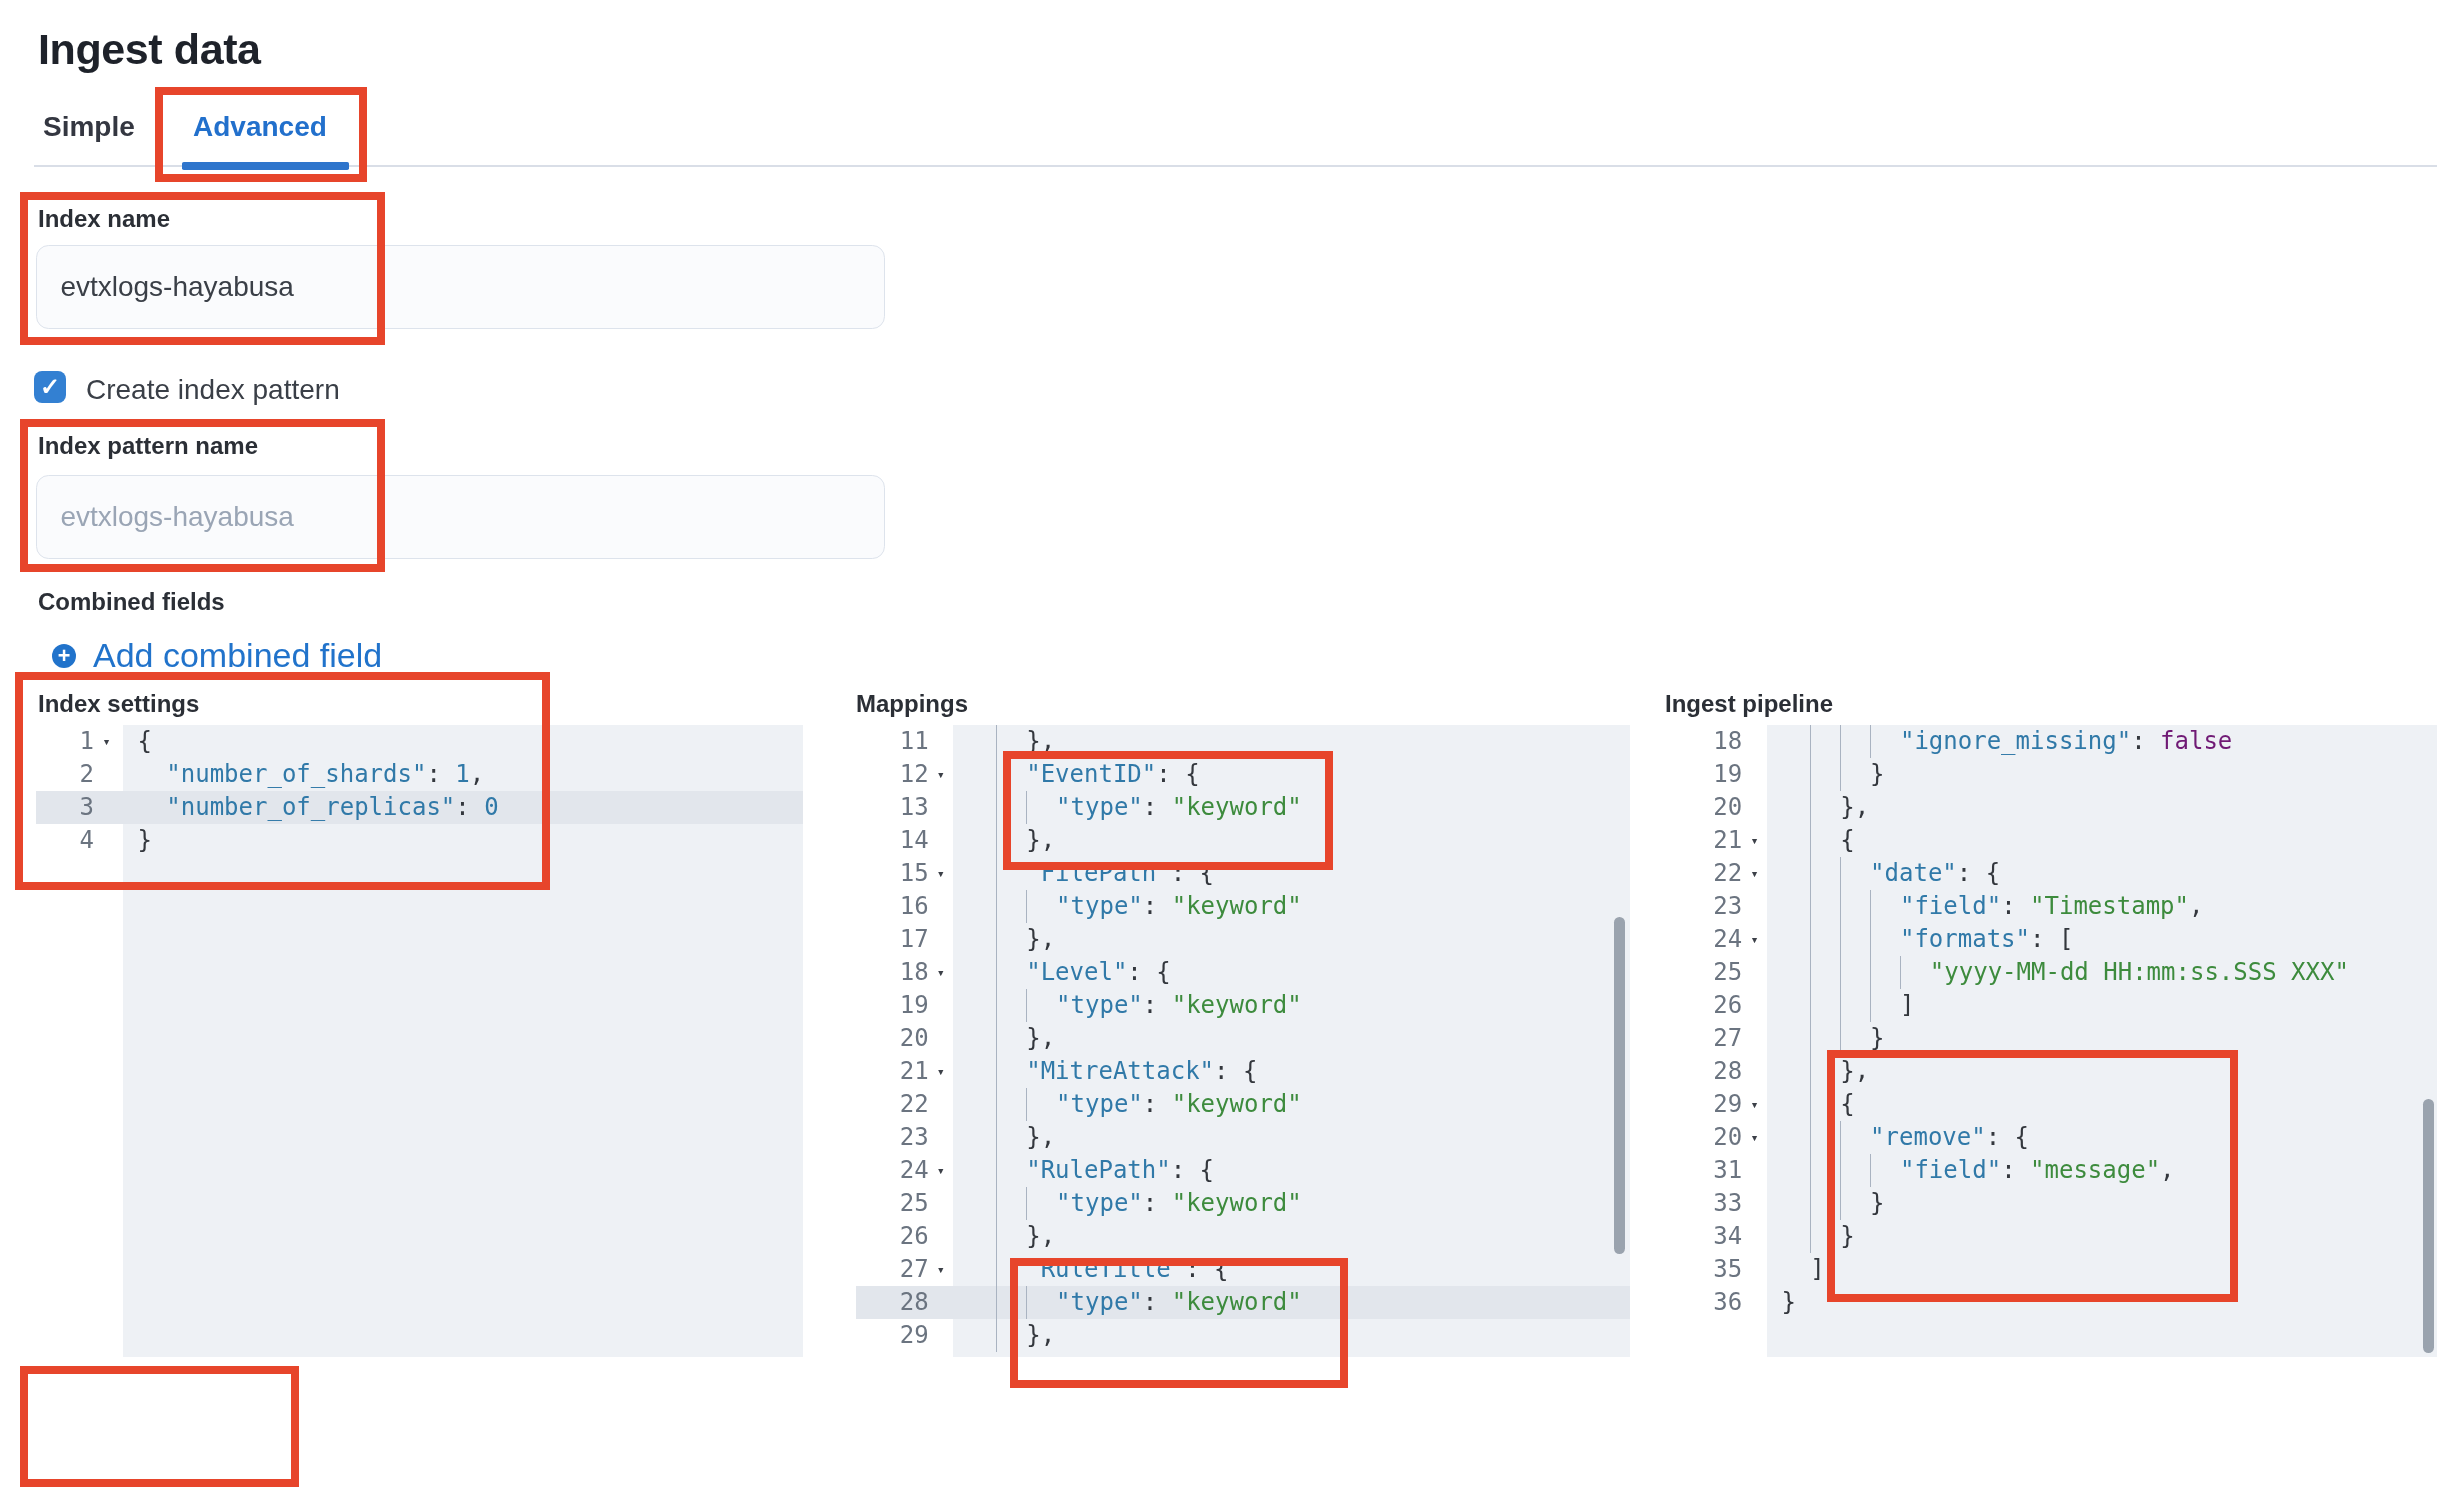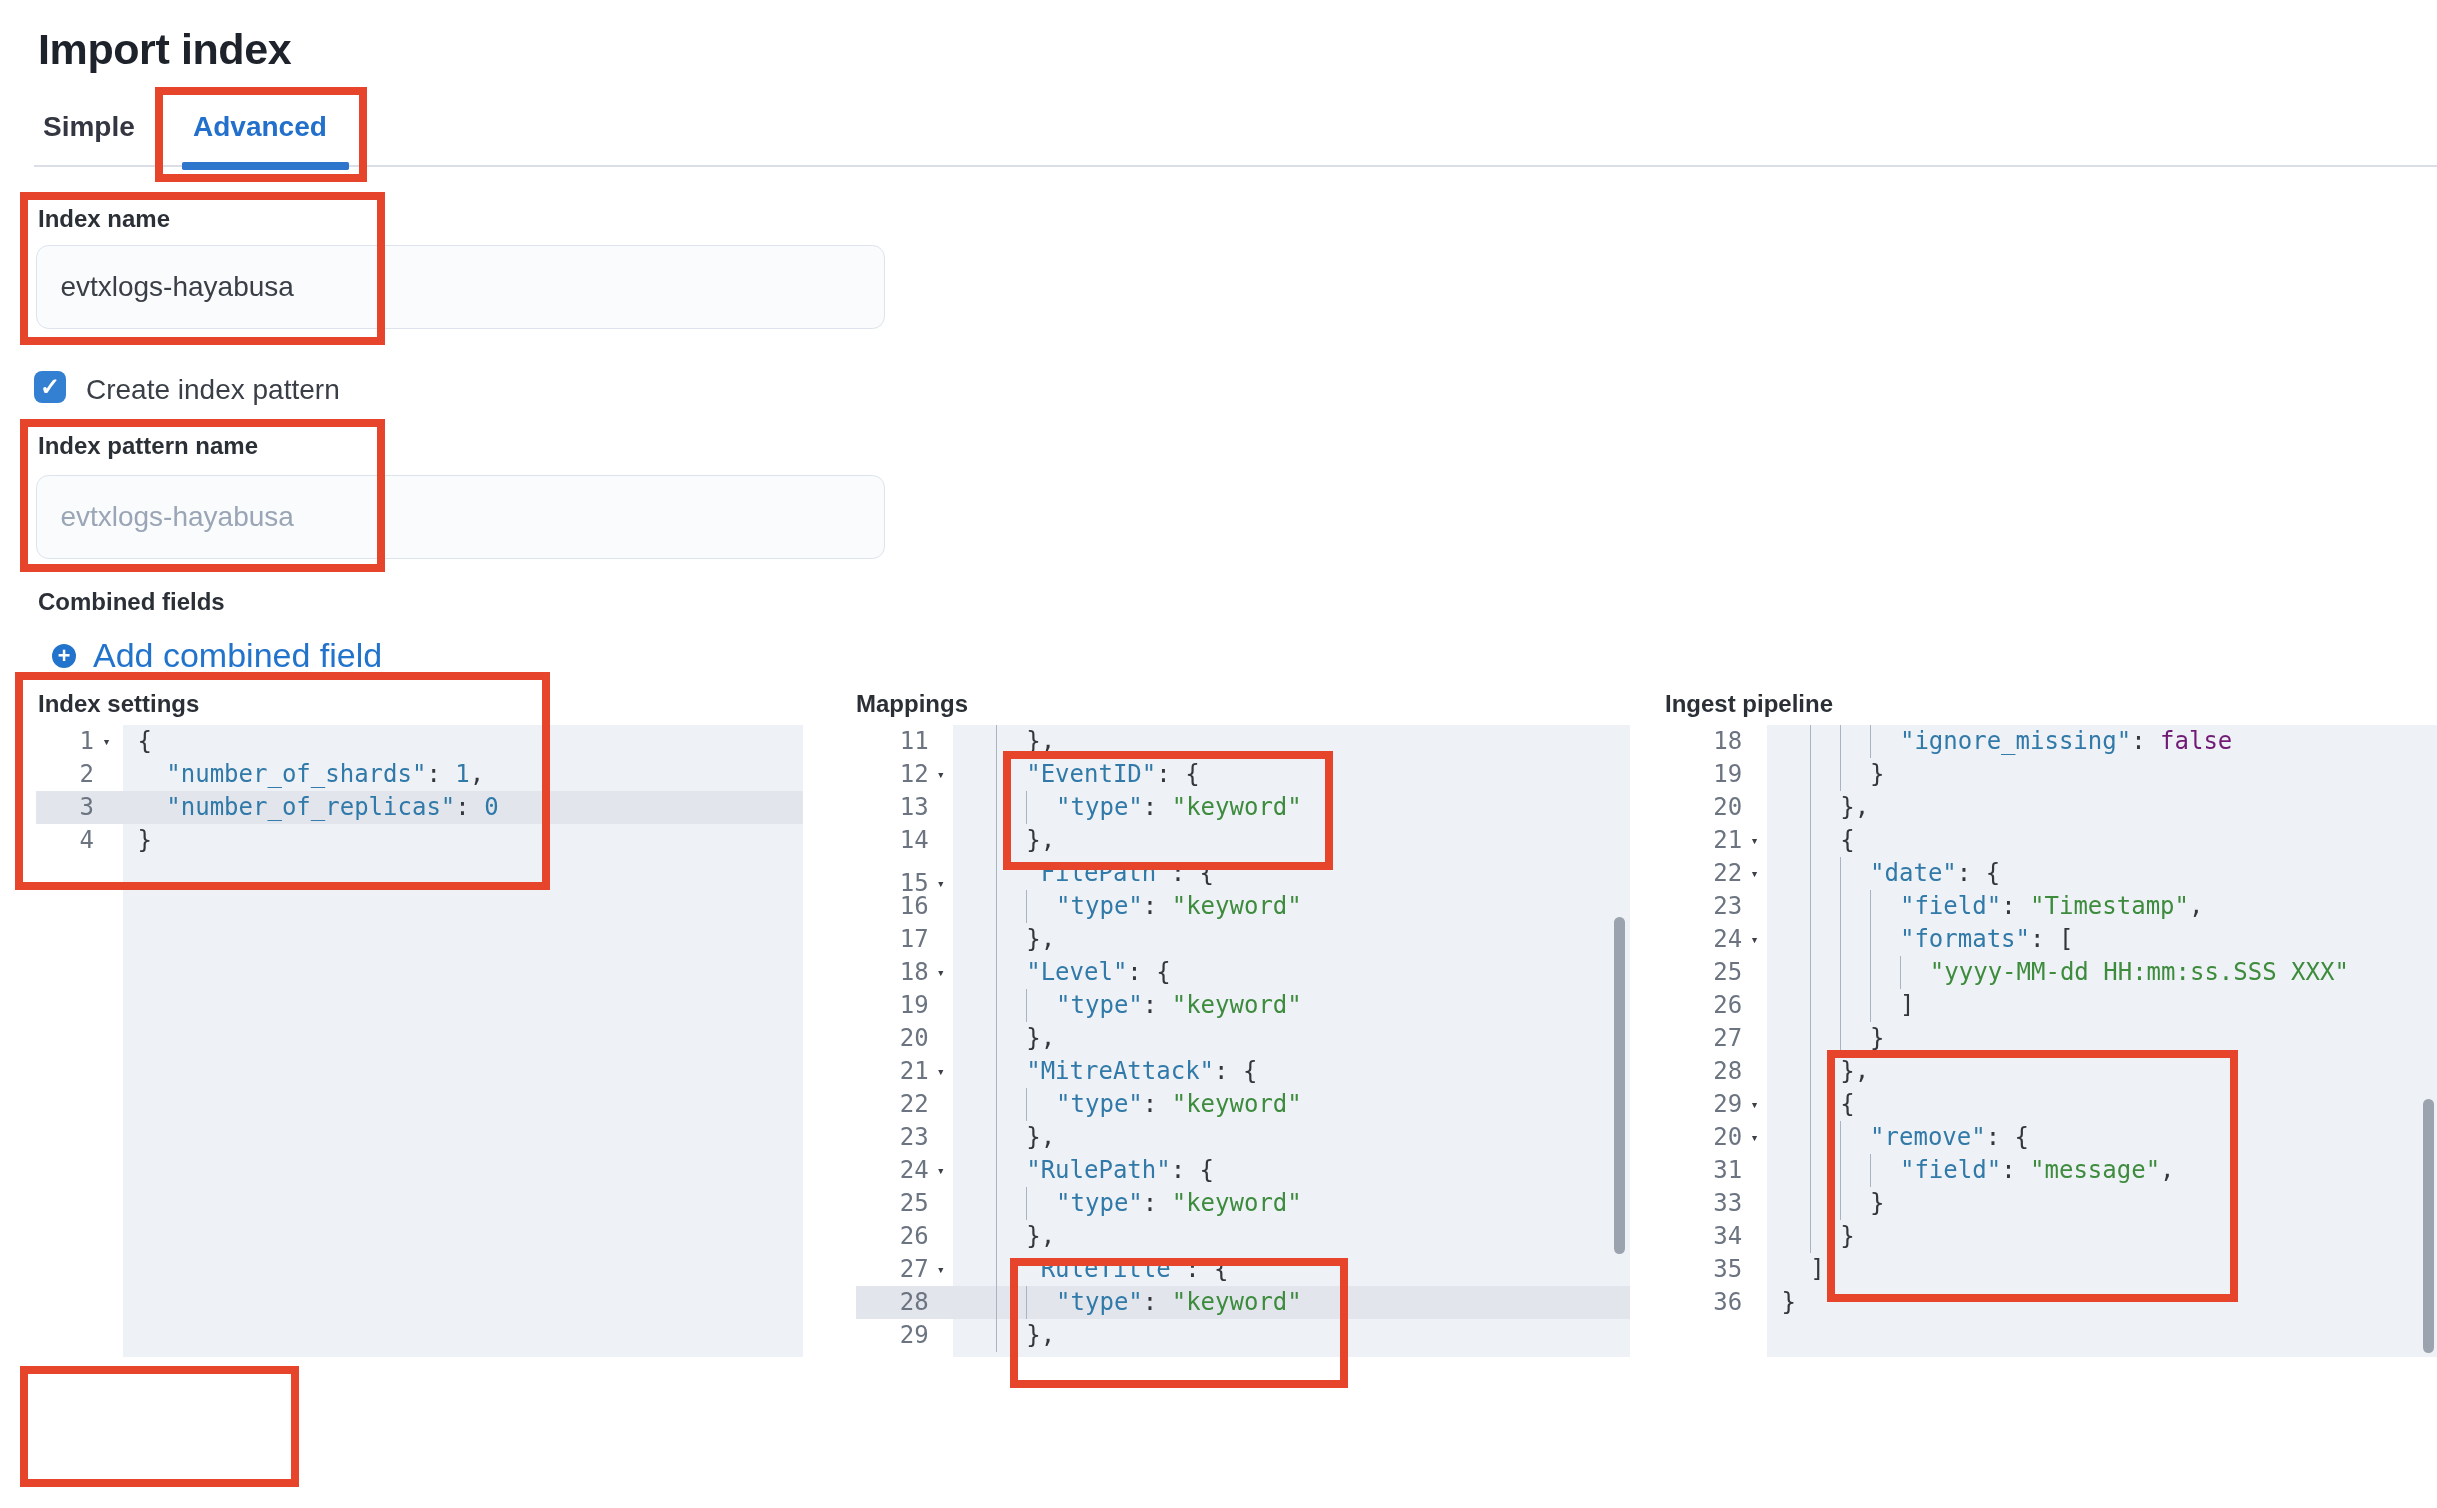"Import index" div.abs { text: Import index -> Ingest data }
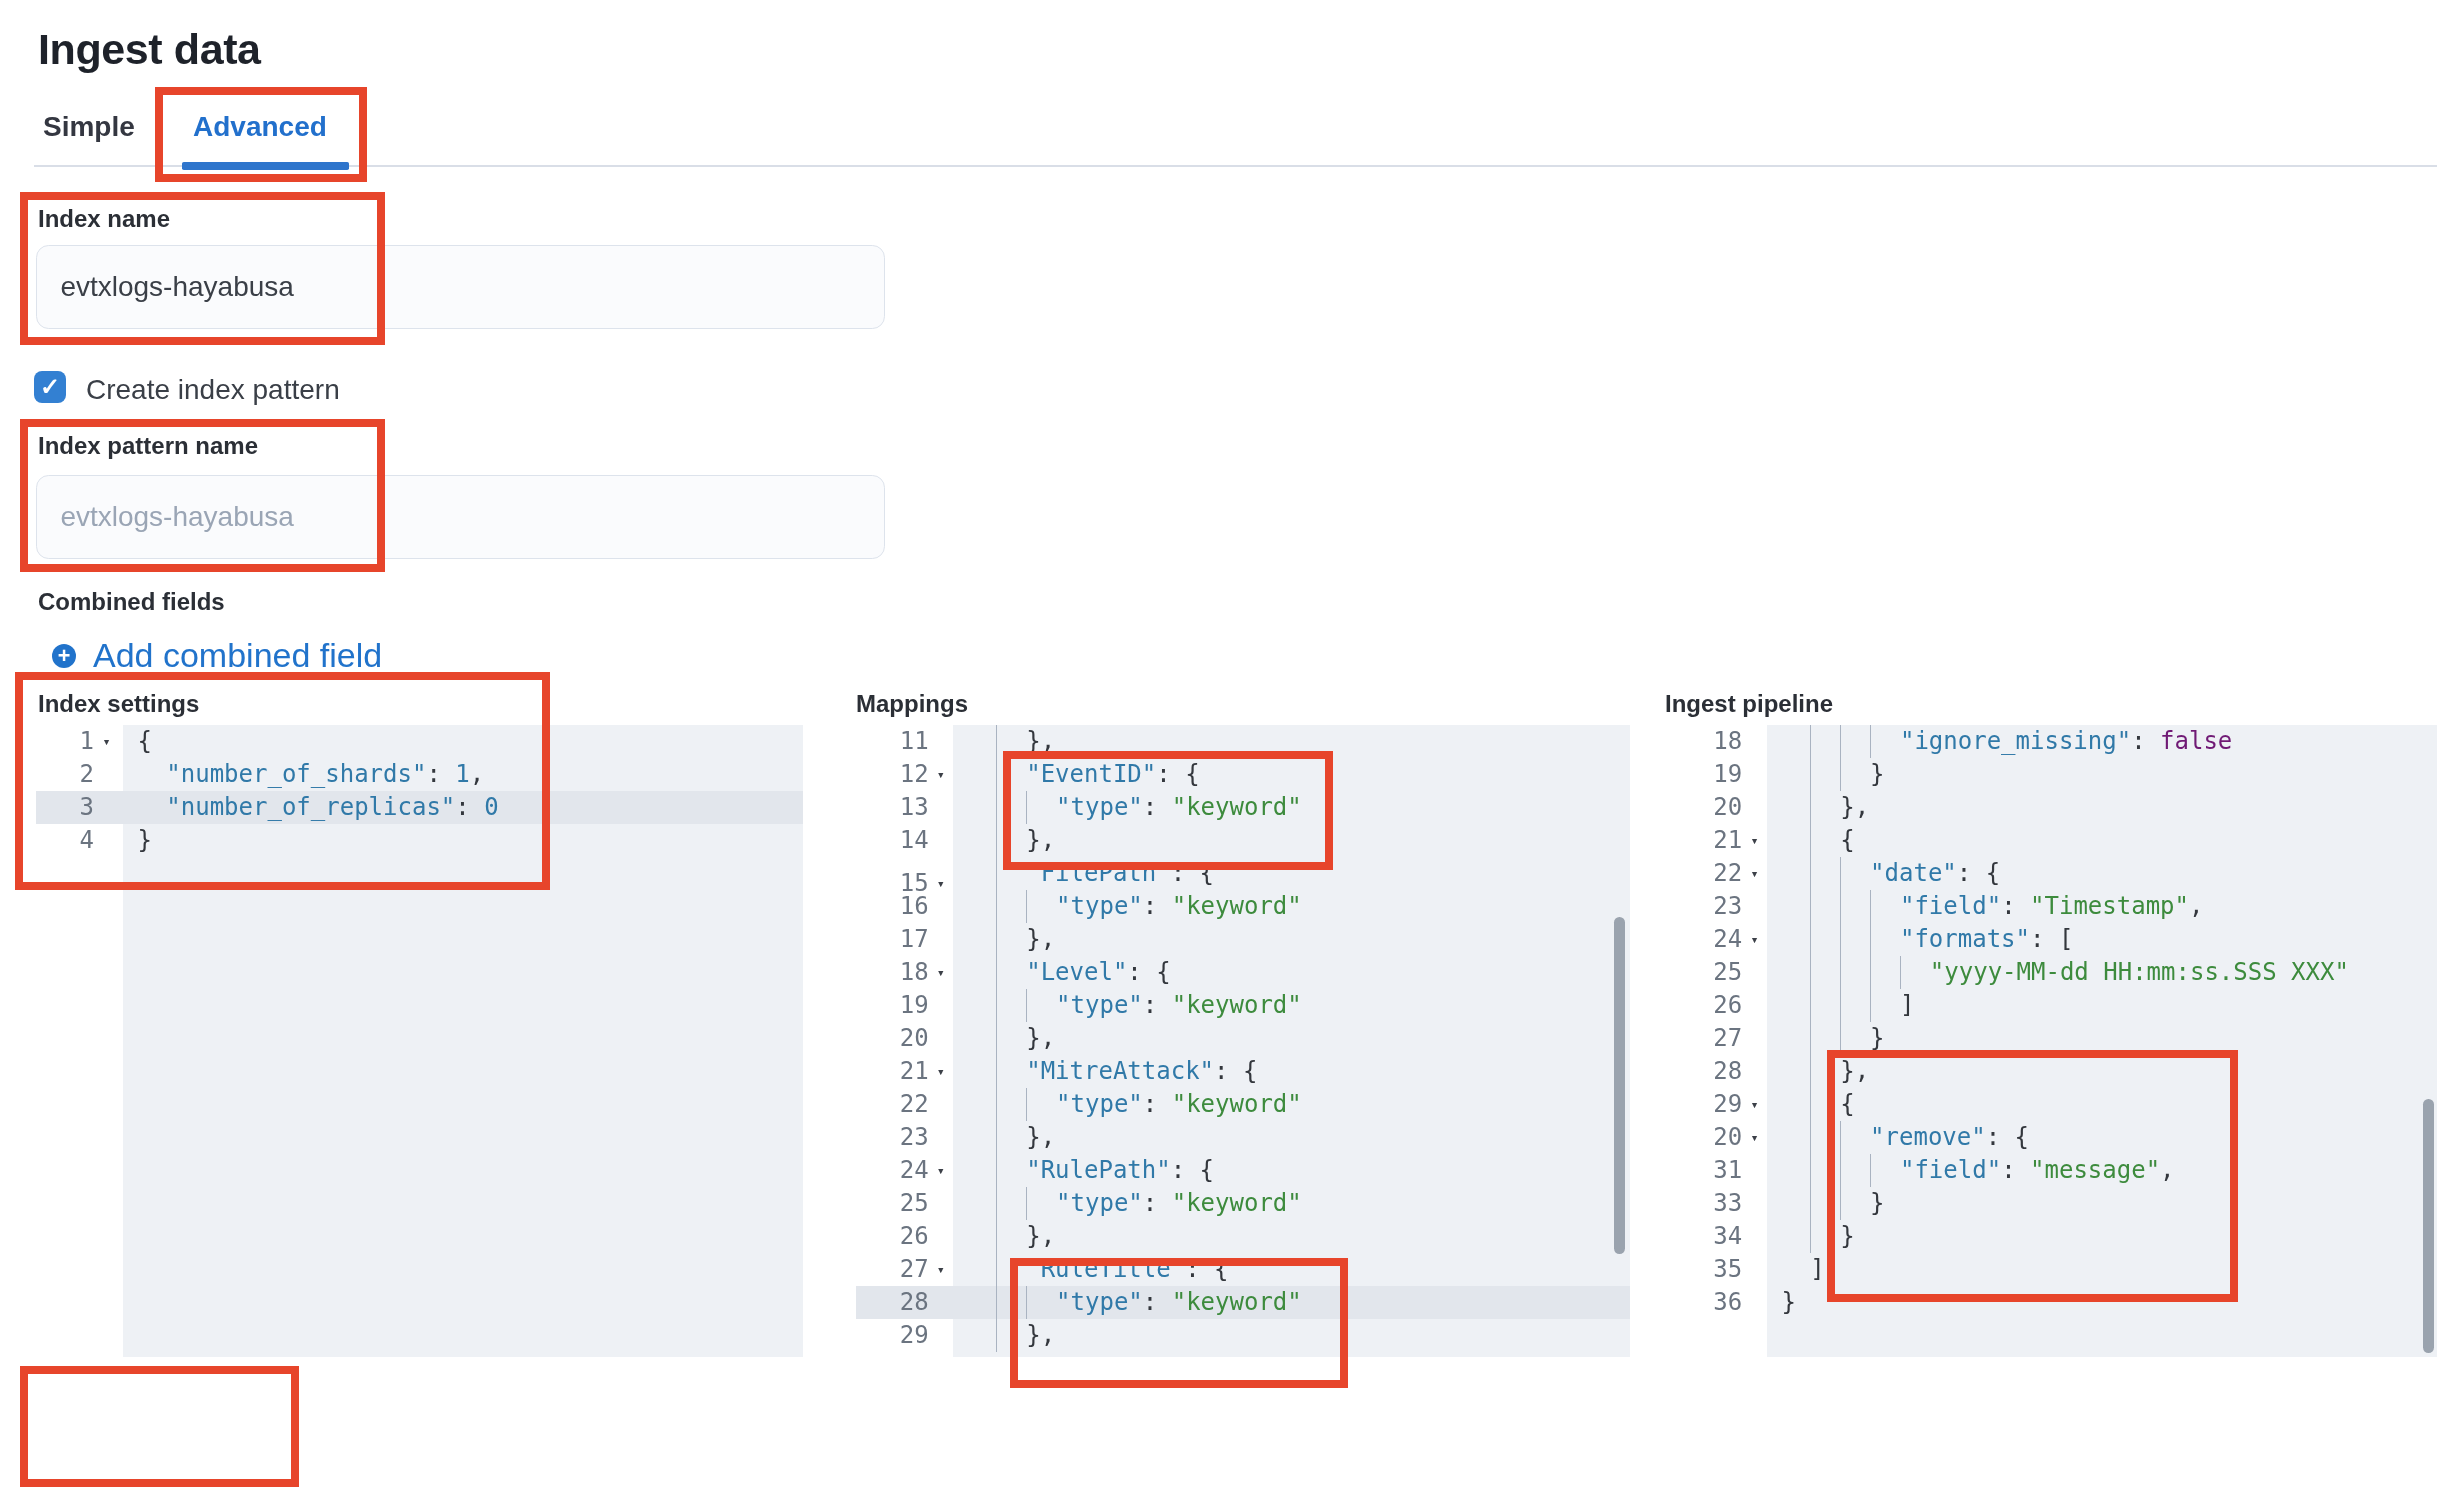"15" span.gut { margin-top: 10px -> none }
